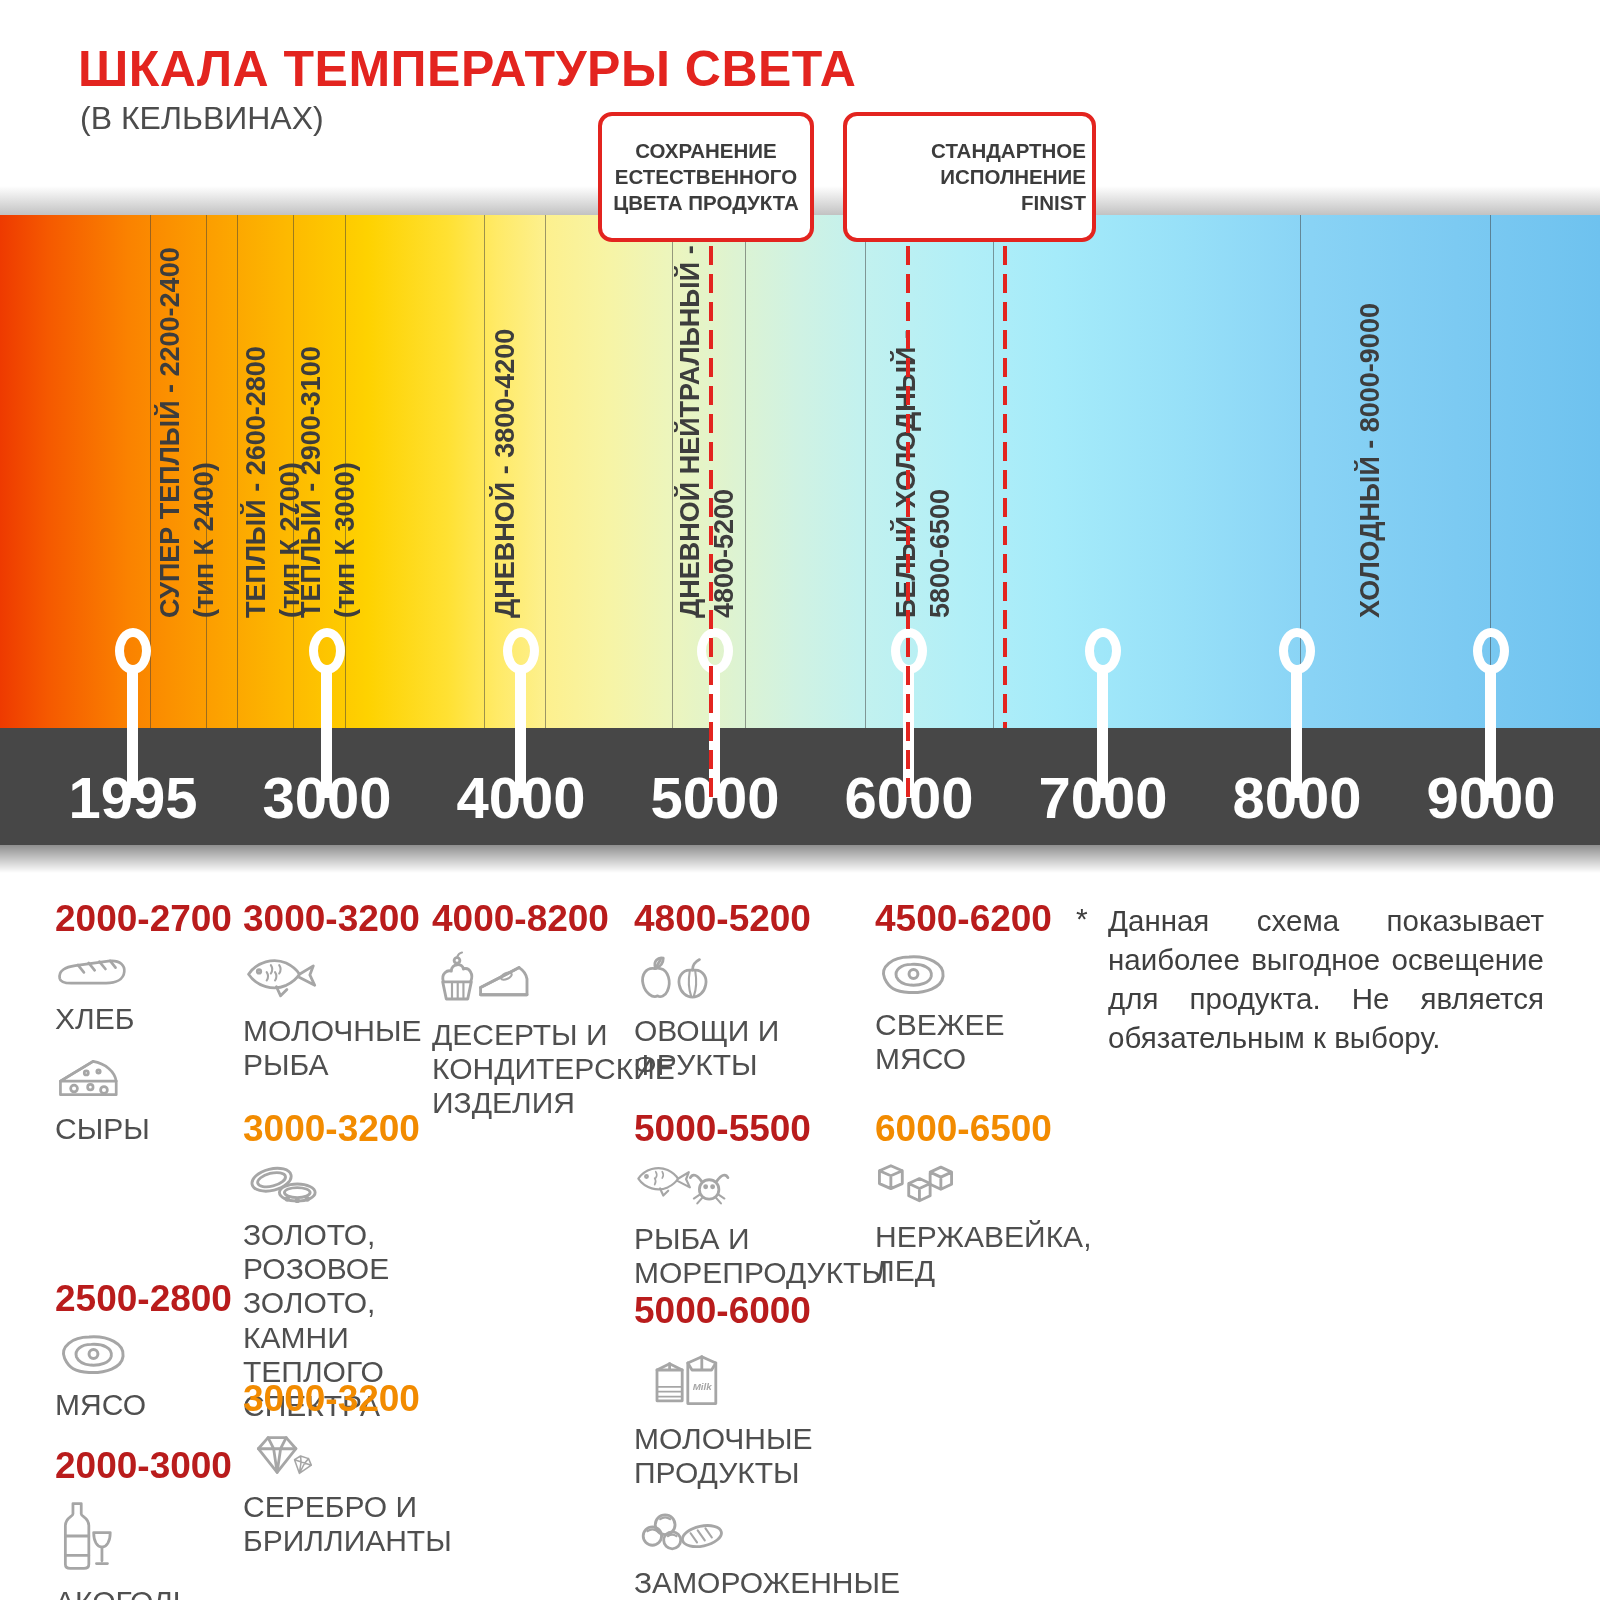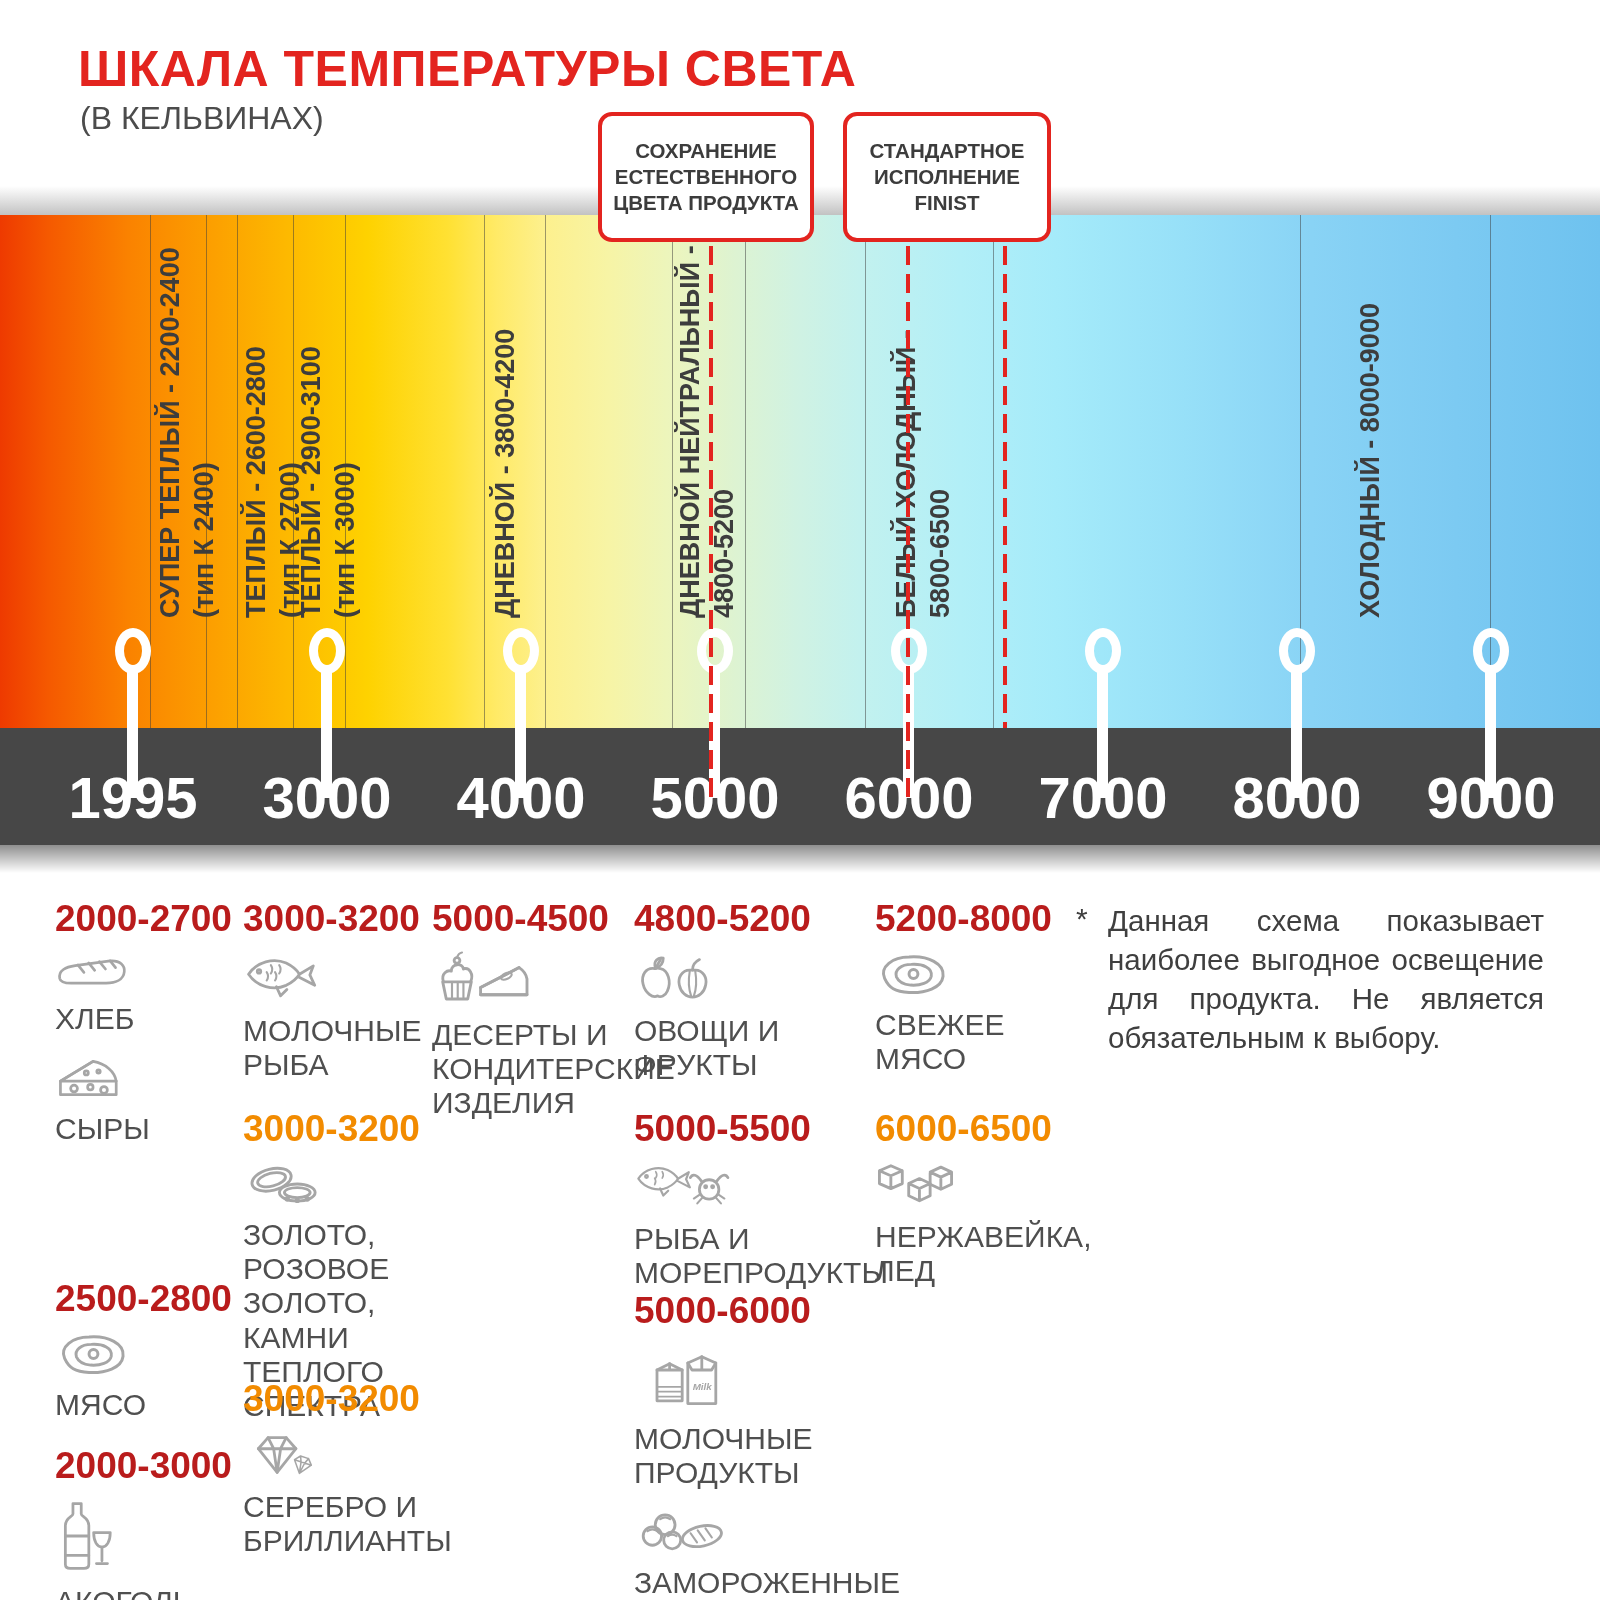"СТАНДАРТНОЕ" #callout2 { text-align: none -> right; width: 208px -> 253px }
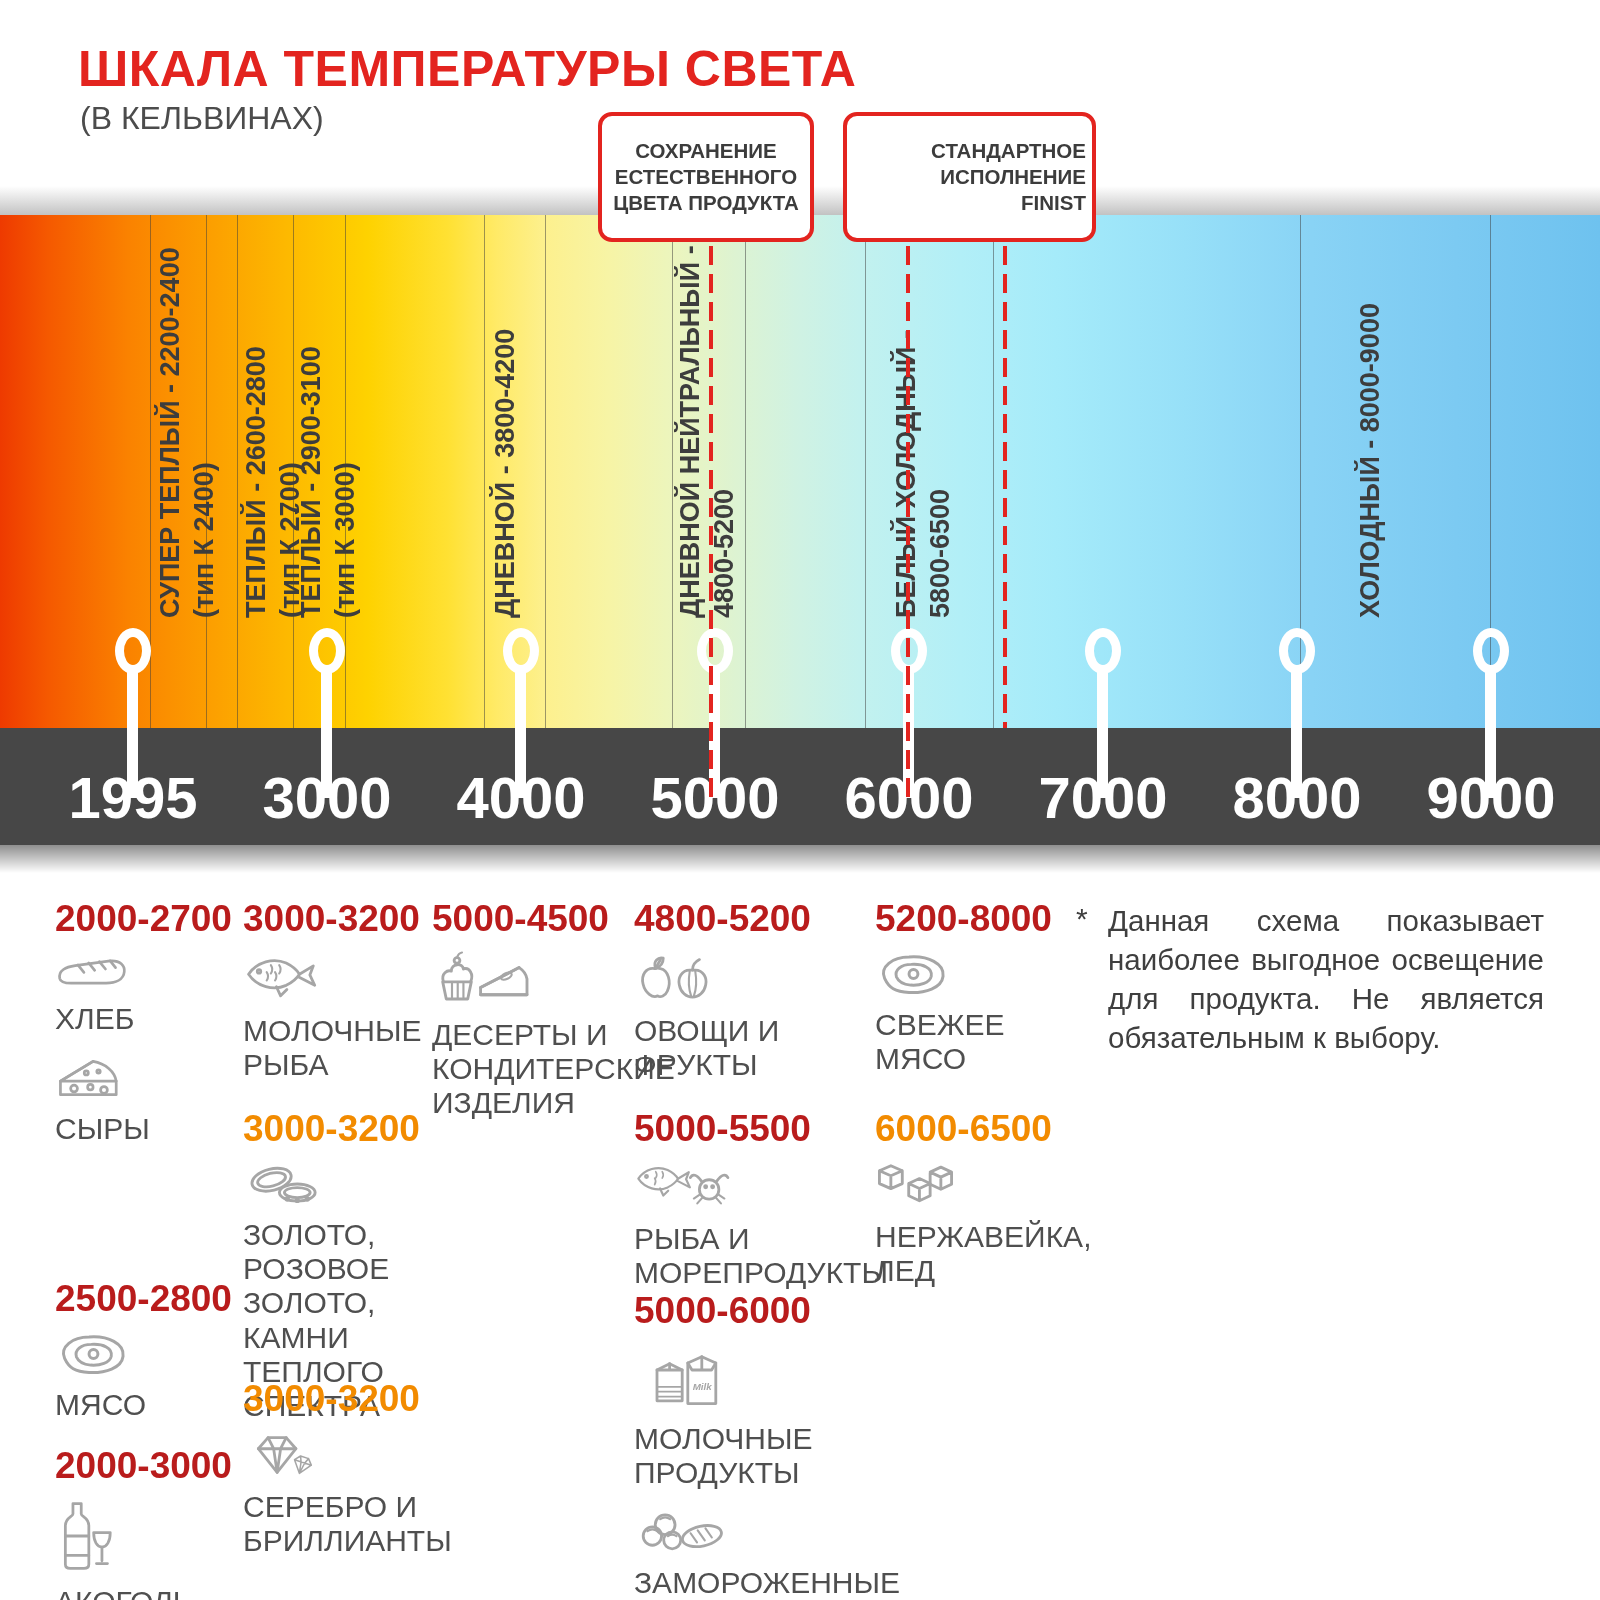"5000-4500" div.ghead { text: 5000-4500 -> 4000-8200 }
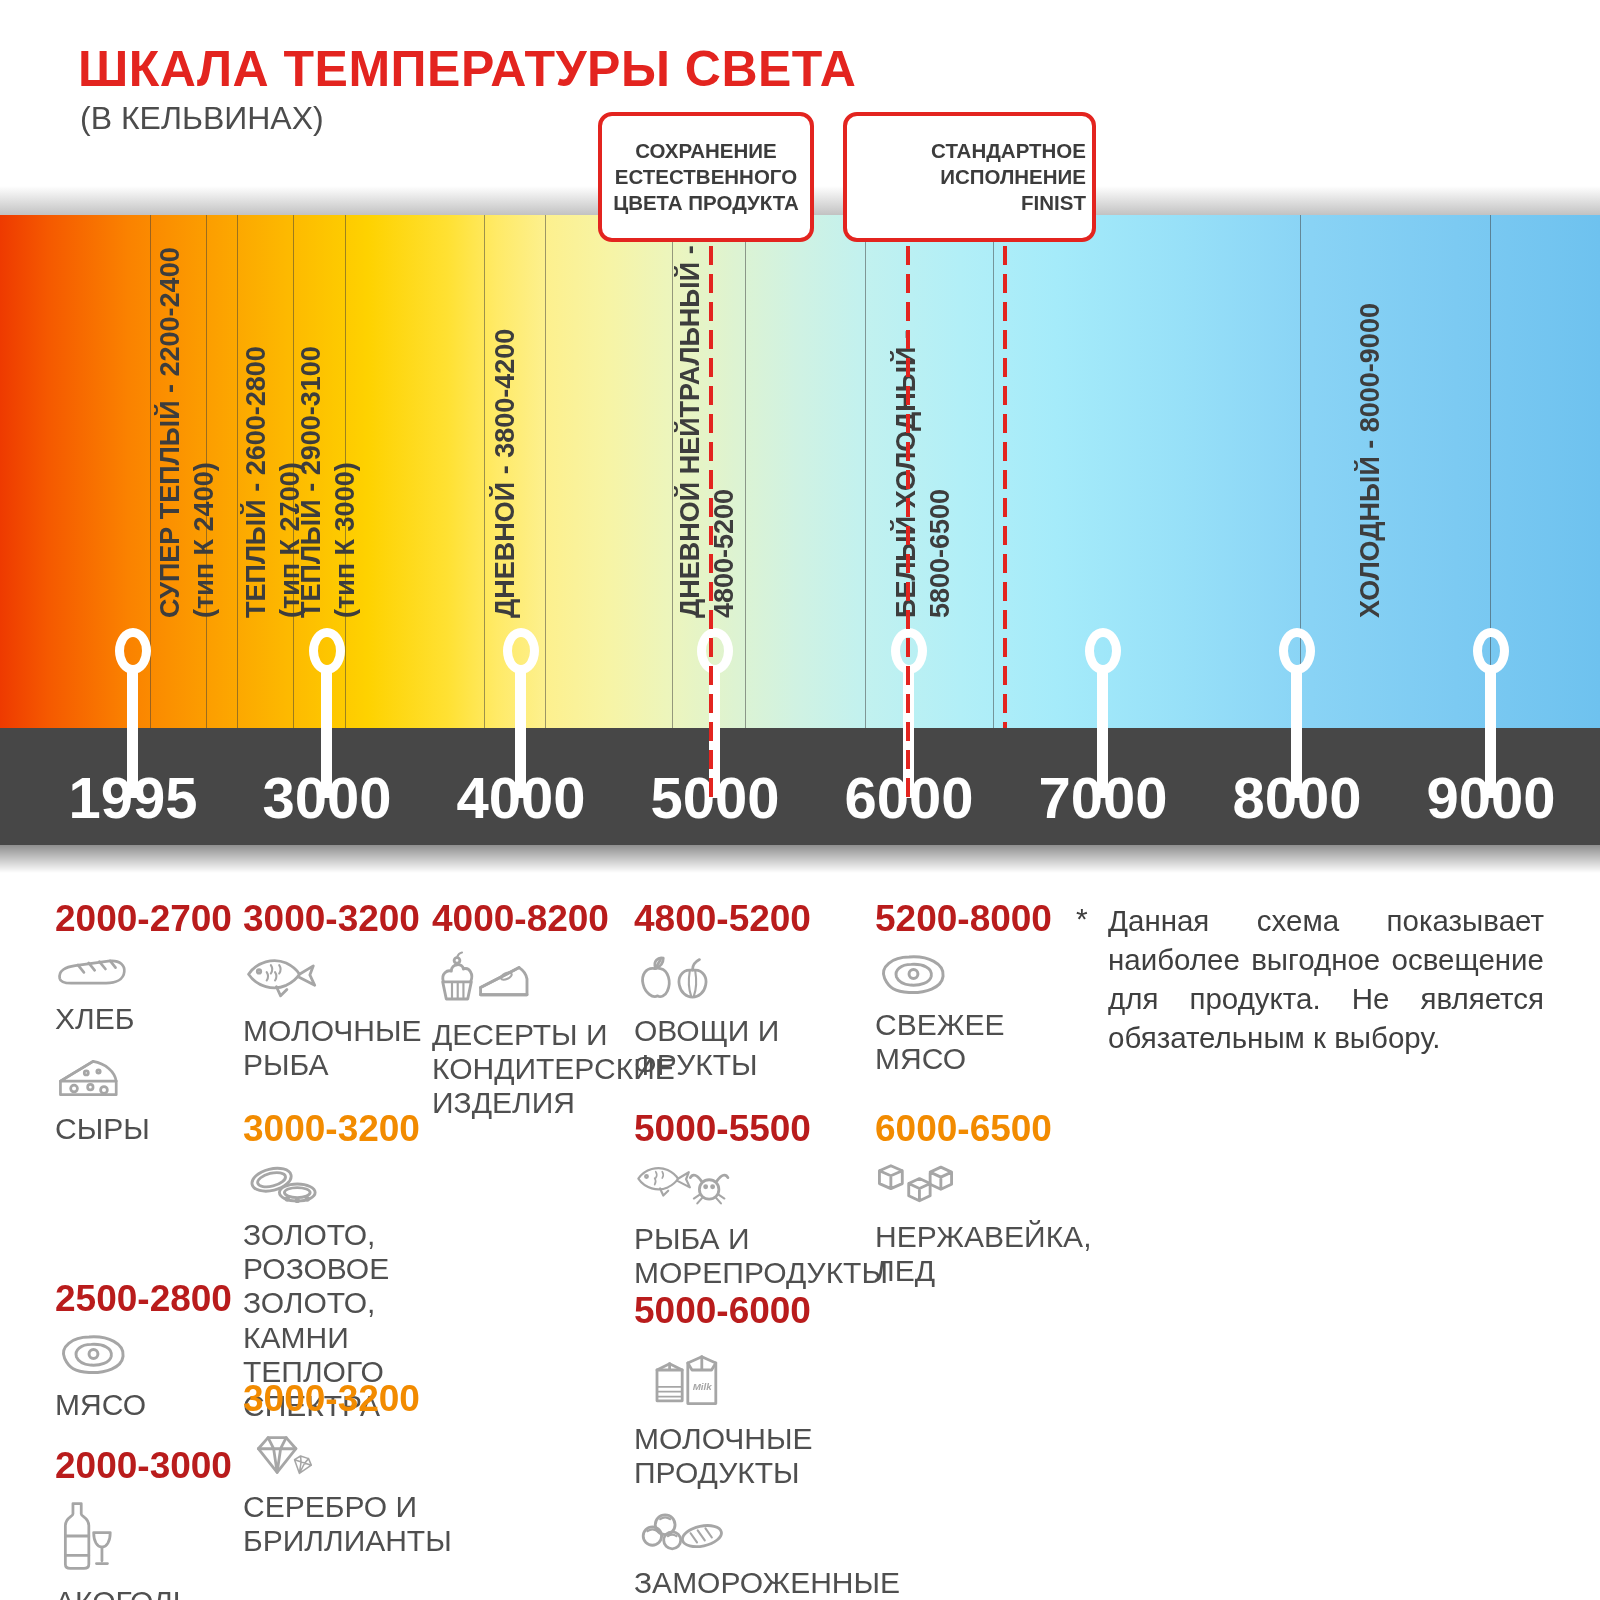"5200-8000" div.ghead { text: 5200-8000 -> 4500-6200 }
